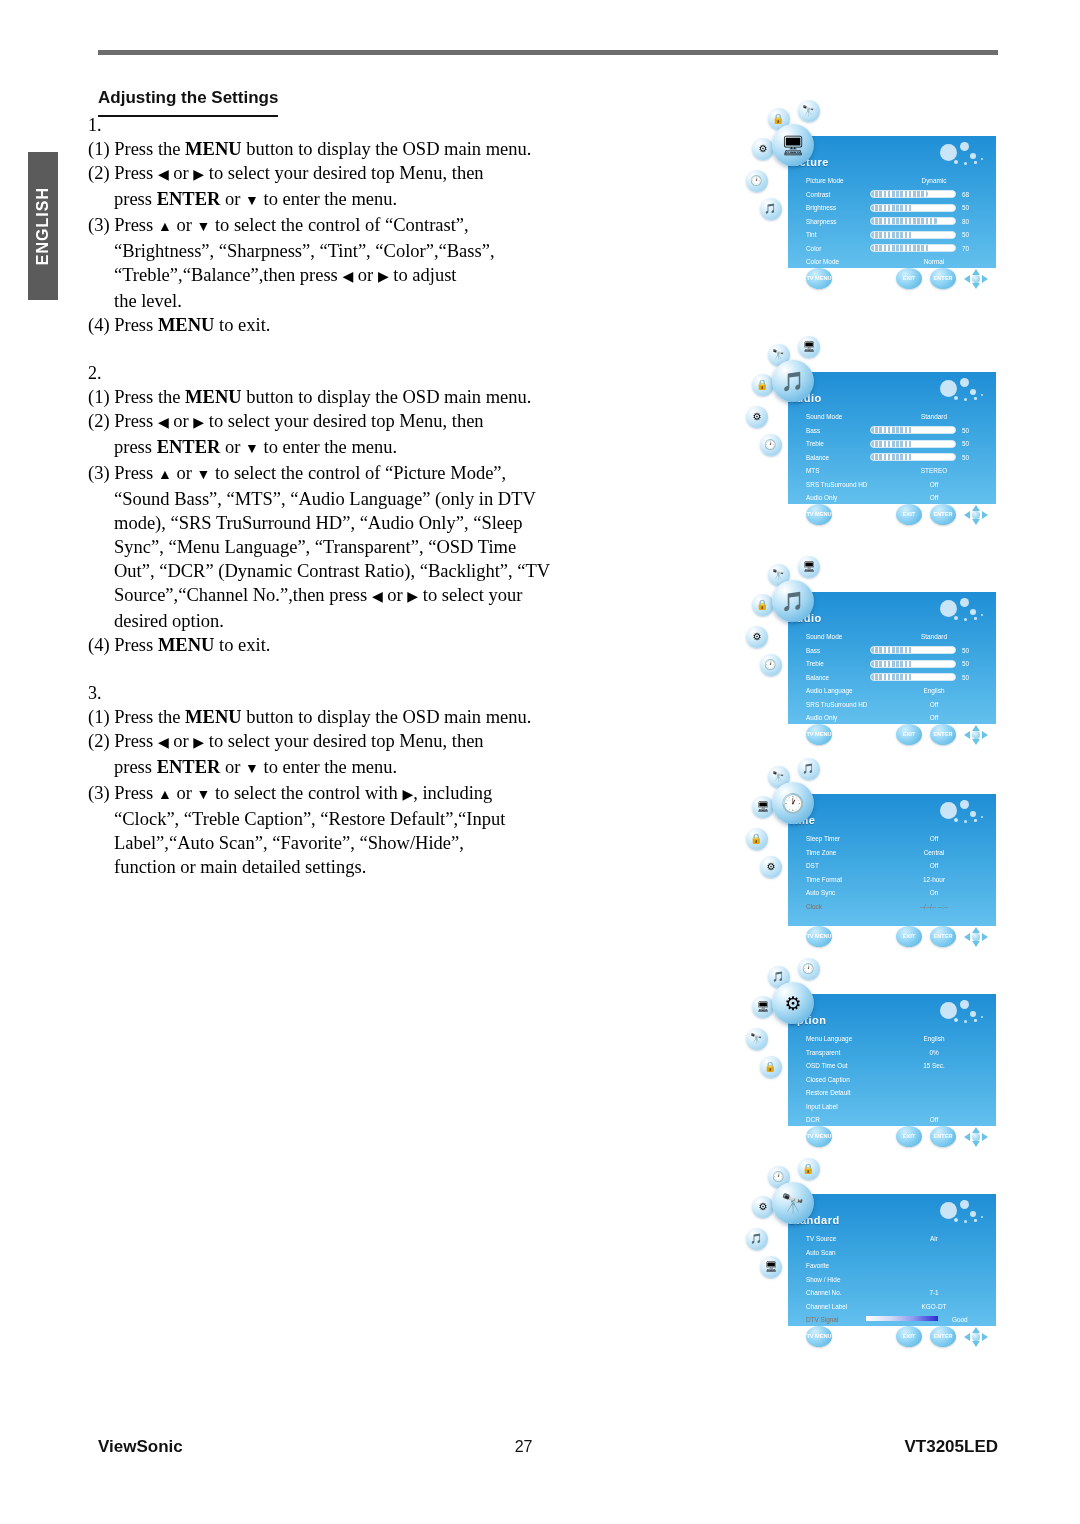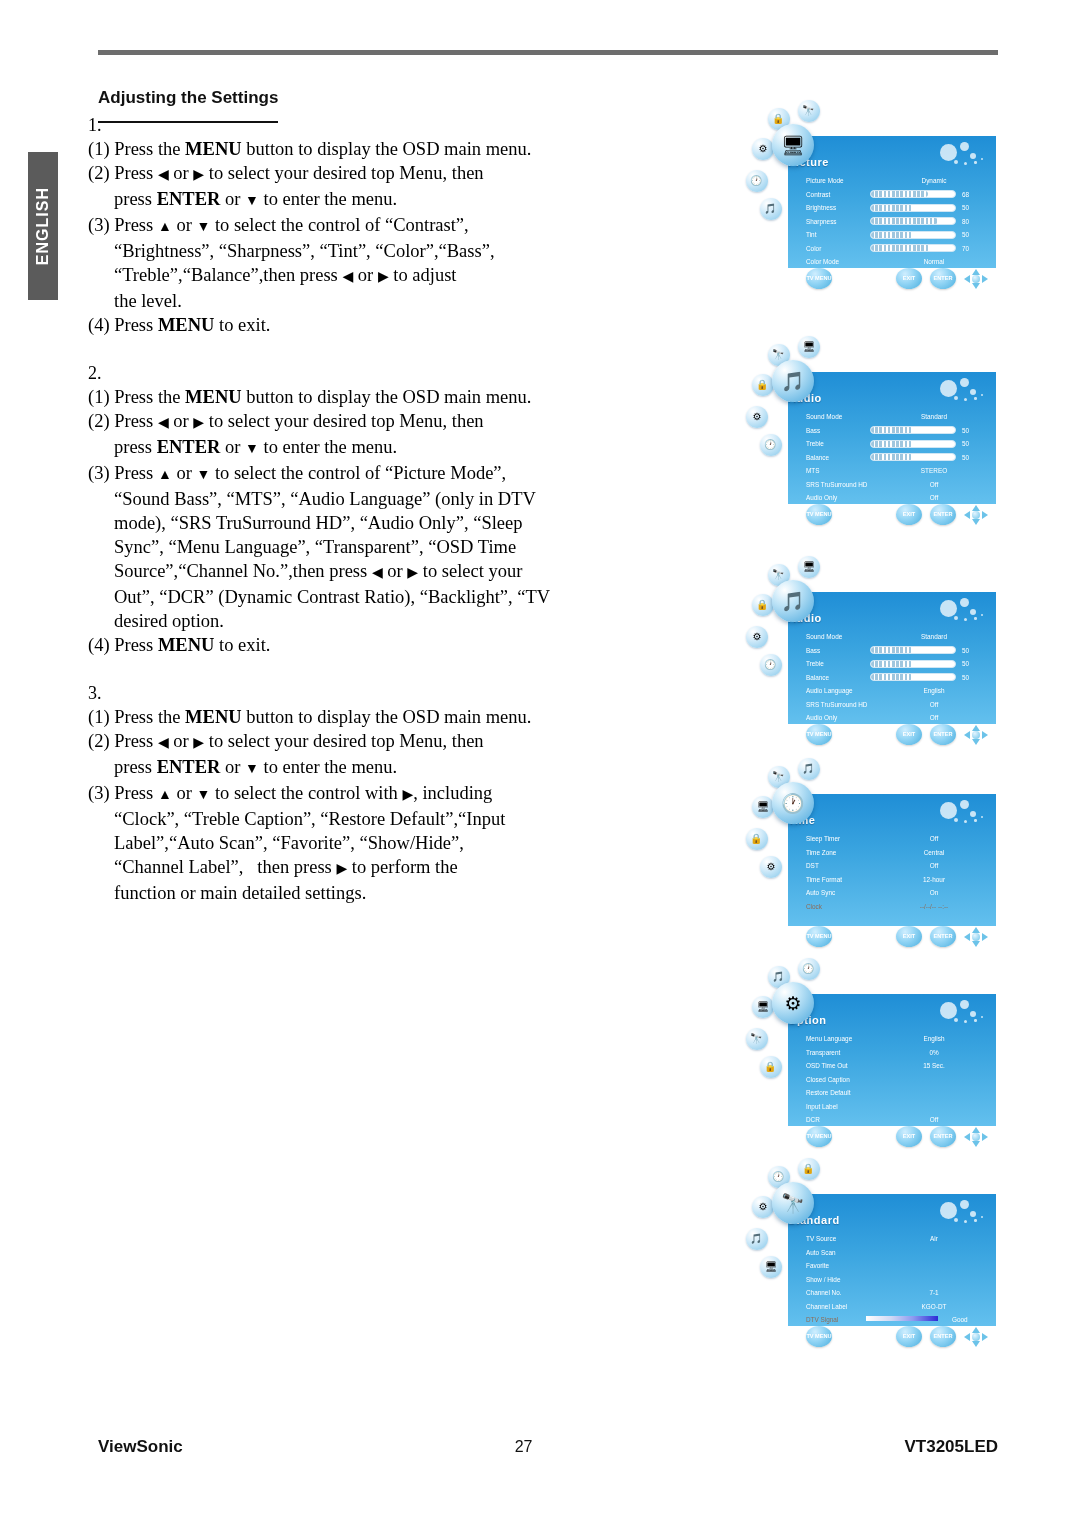"Adjusting the Settings" .section-title { padding-bottom: 13px -> 7px }
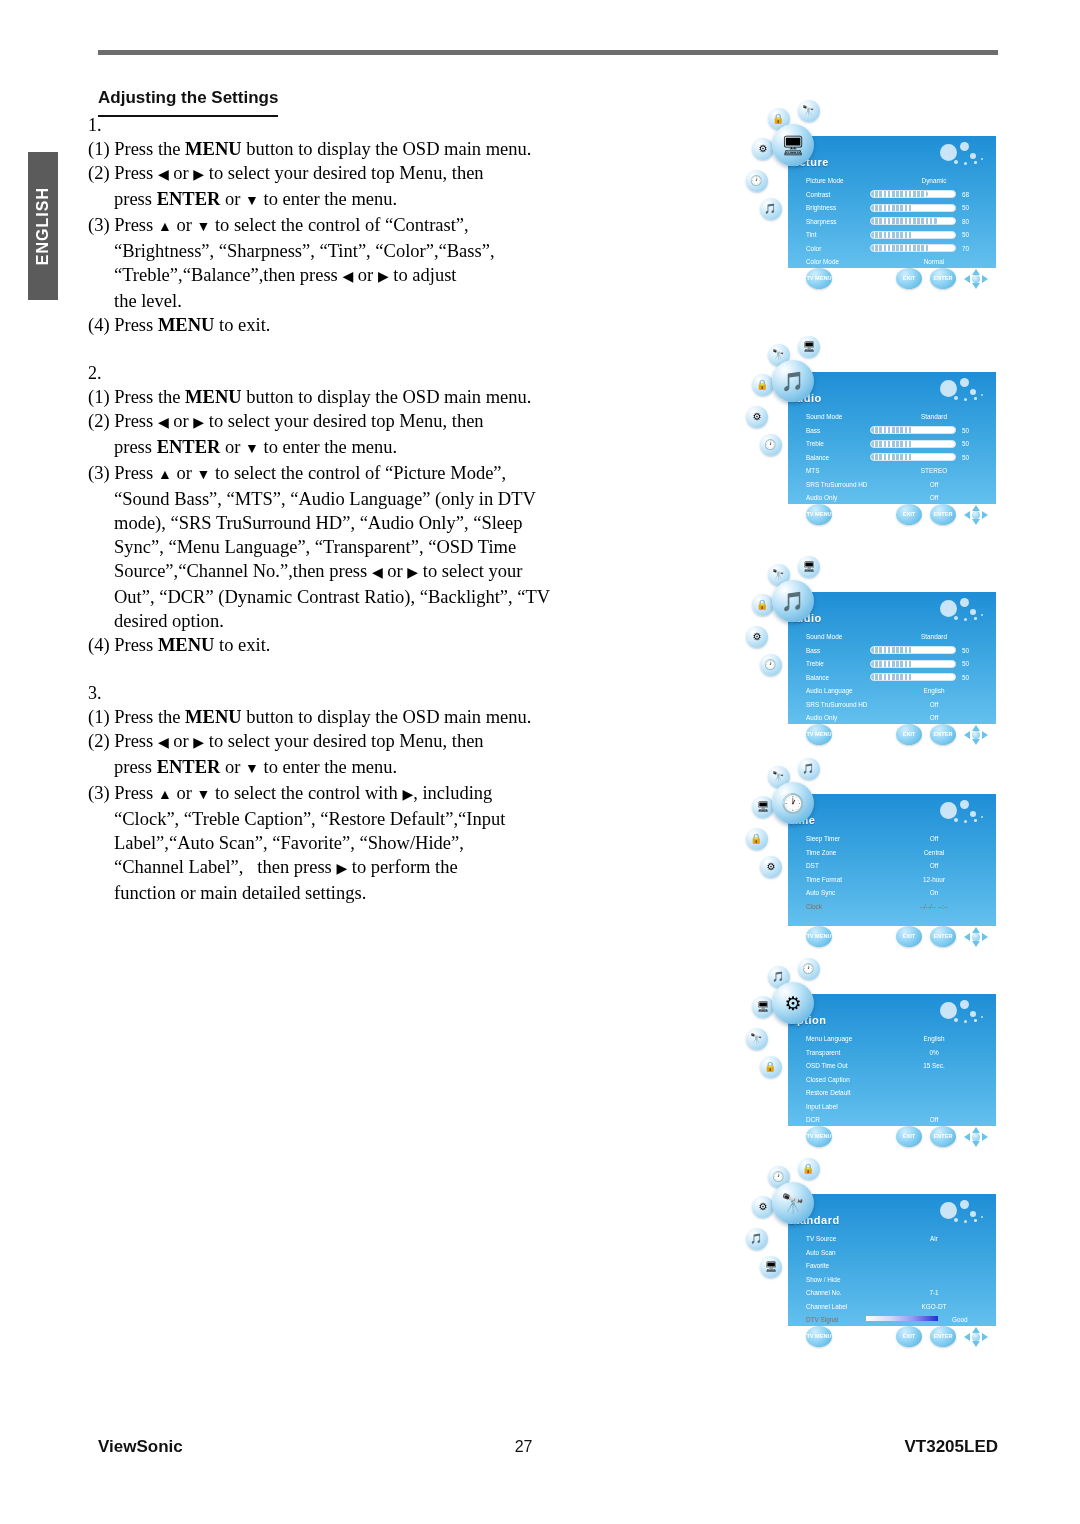"Source”,“Channel No.”,then press ◀ or" div.step-line { order: before "Out”, “DCR” (Dynamic Contrast Ratio)," -> after "Out”, “DCR” (Dynamic Contrast Ratio)," }
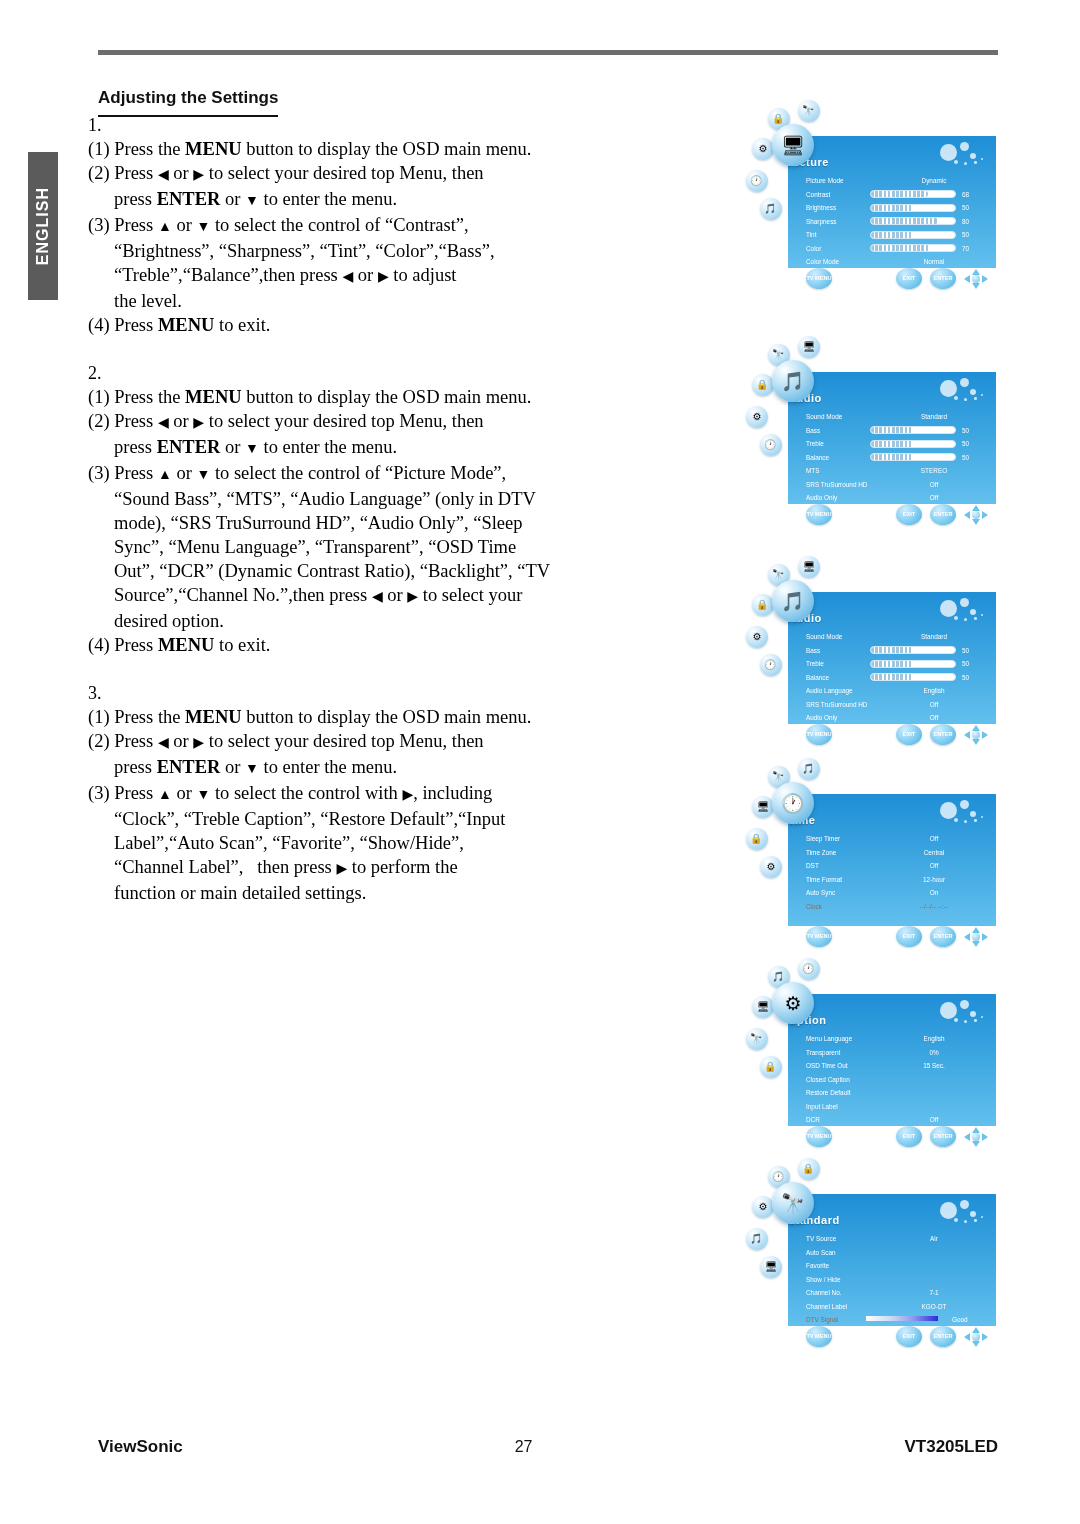"“Channel Label”, then press ▶" div.step-line { html: <div>“Channel Label”, then press <span>▶</span> to perform the</div> -> none }
